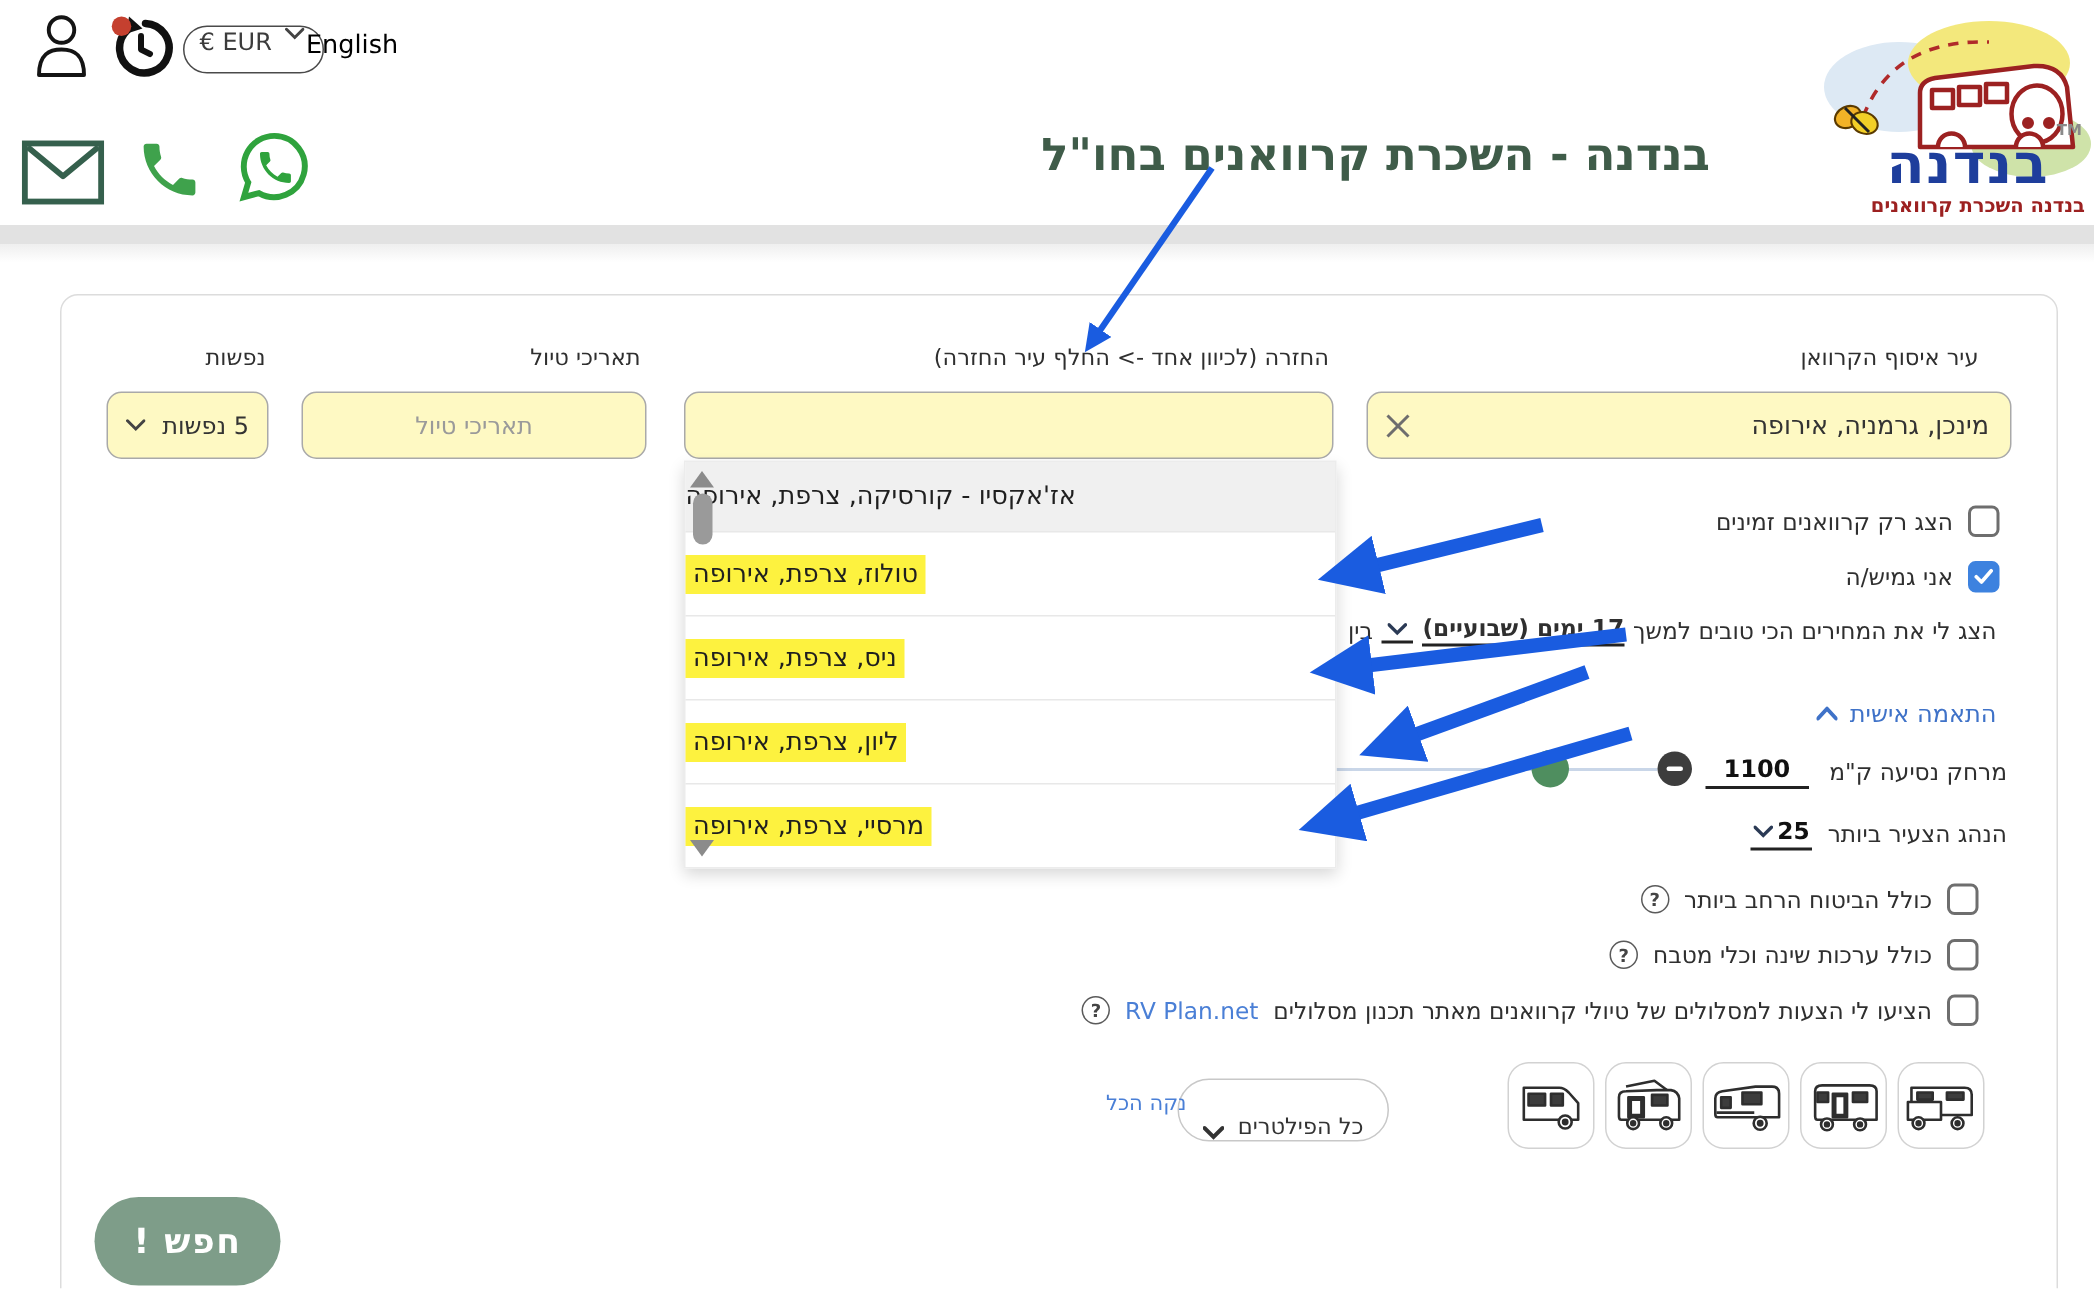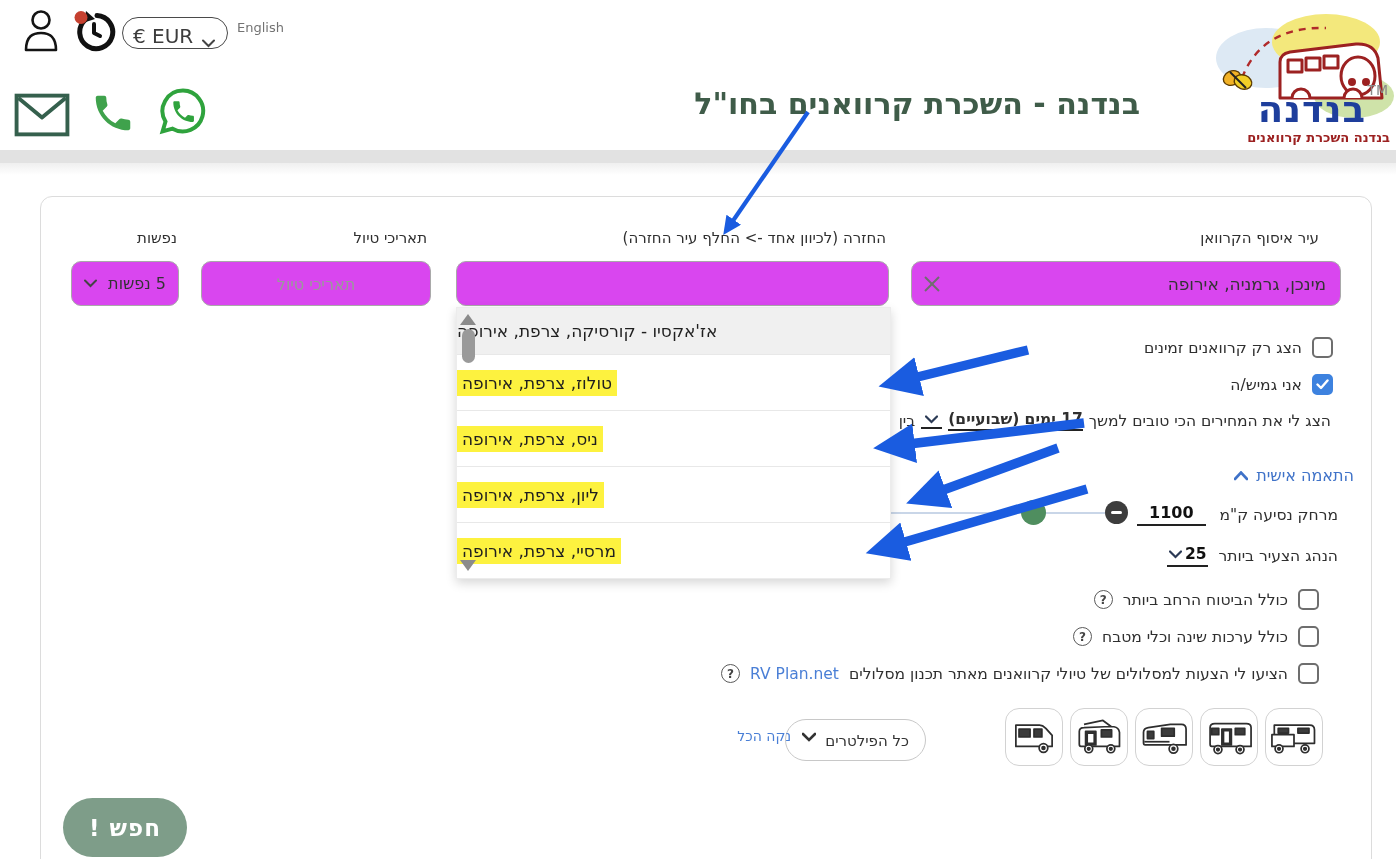"€ EUR" .eur-pill { align-items: flex-end -> flex-start; font-size: 20px -> 16px }
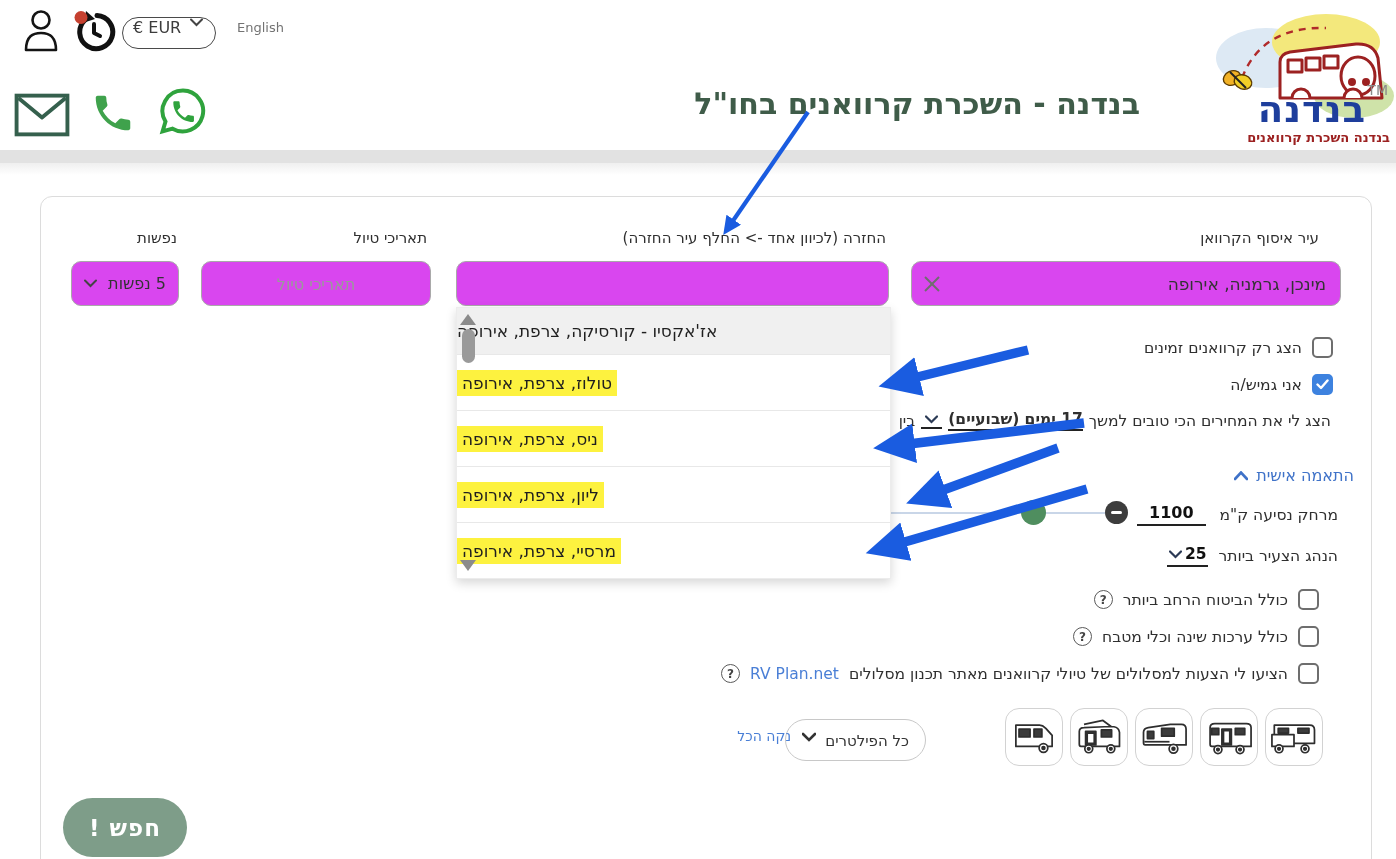"English" .lang-link { color: #737373 -> #000000; font-size: 13px -> 17px; left: 237px -> 204px }
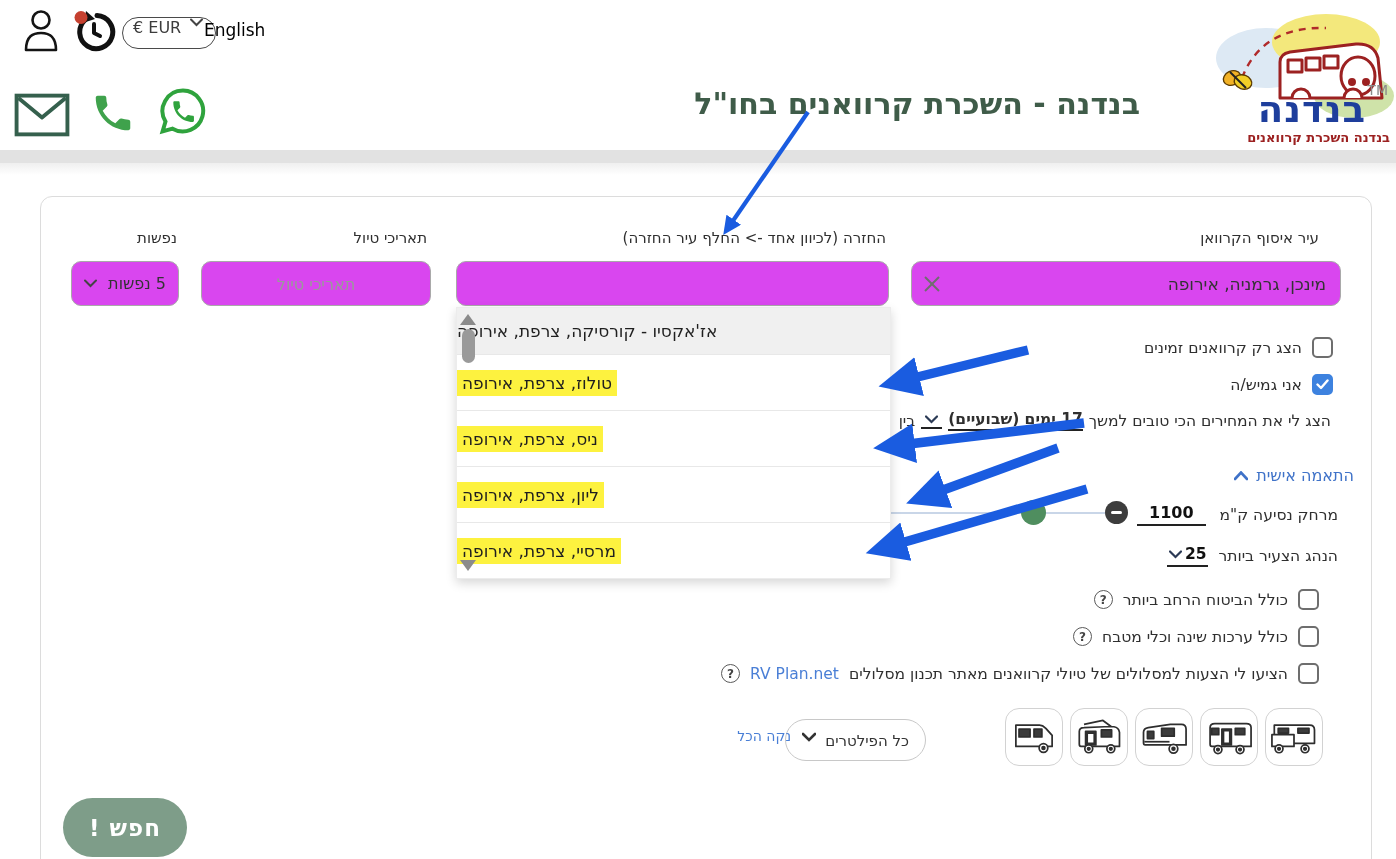"TM" .logo-tm { font-size: 14px -> 10px; font-weight: normal -> bold }
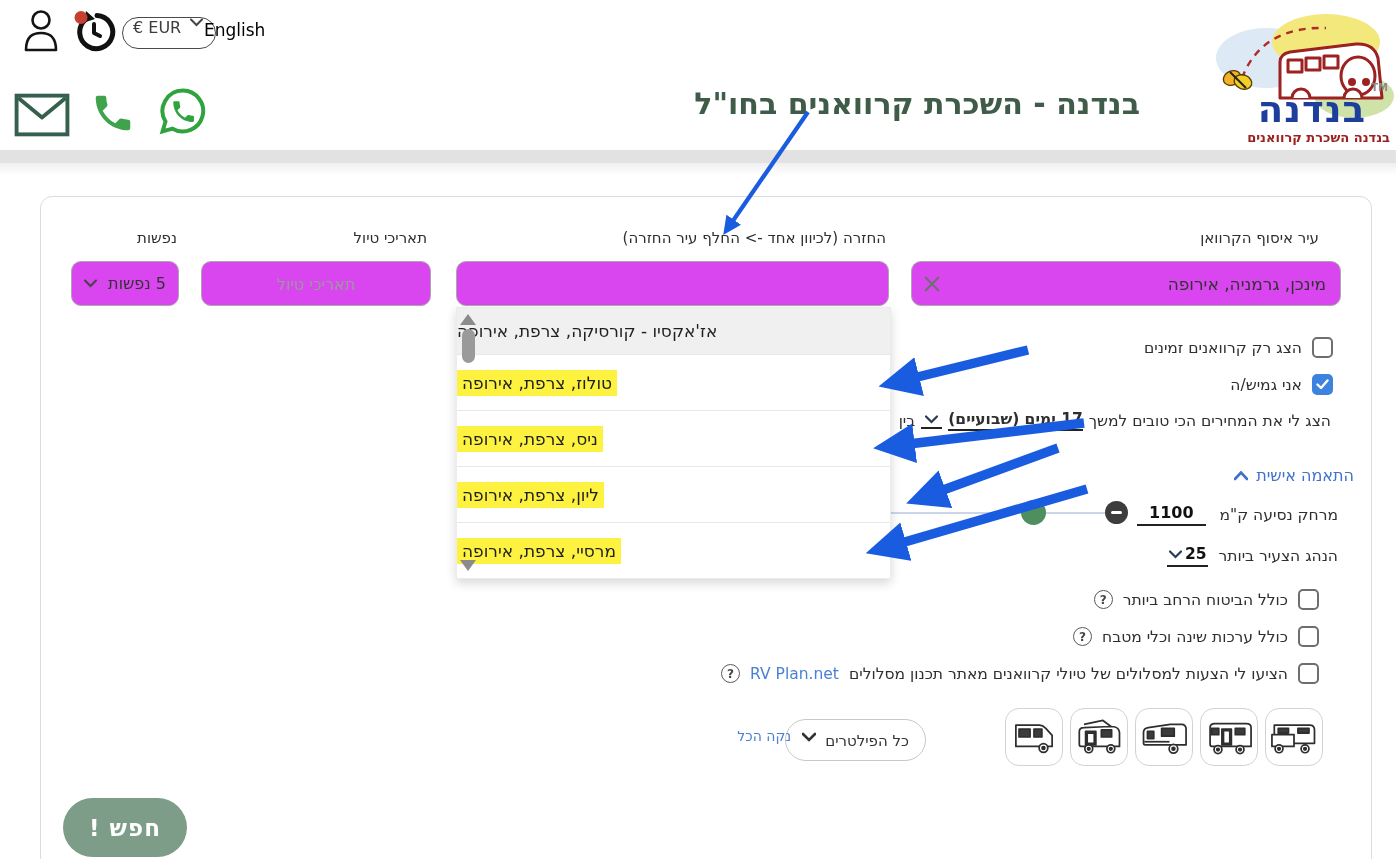"5 נפשות" .inp { background: #d946ef -> #fef9c3 }
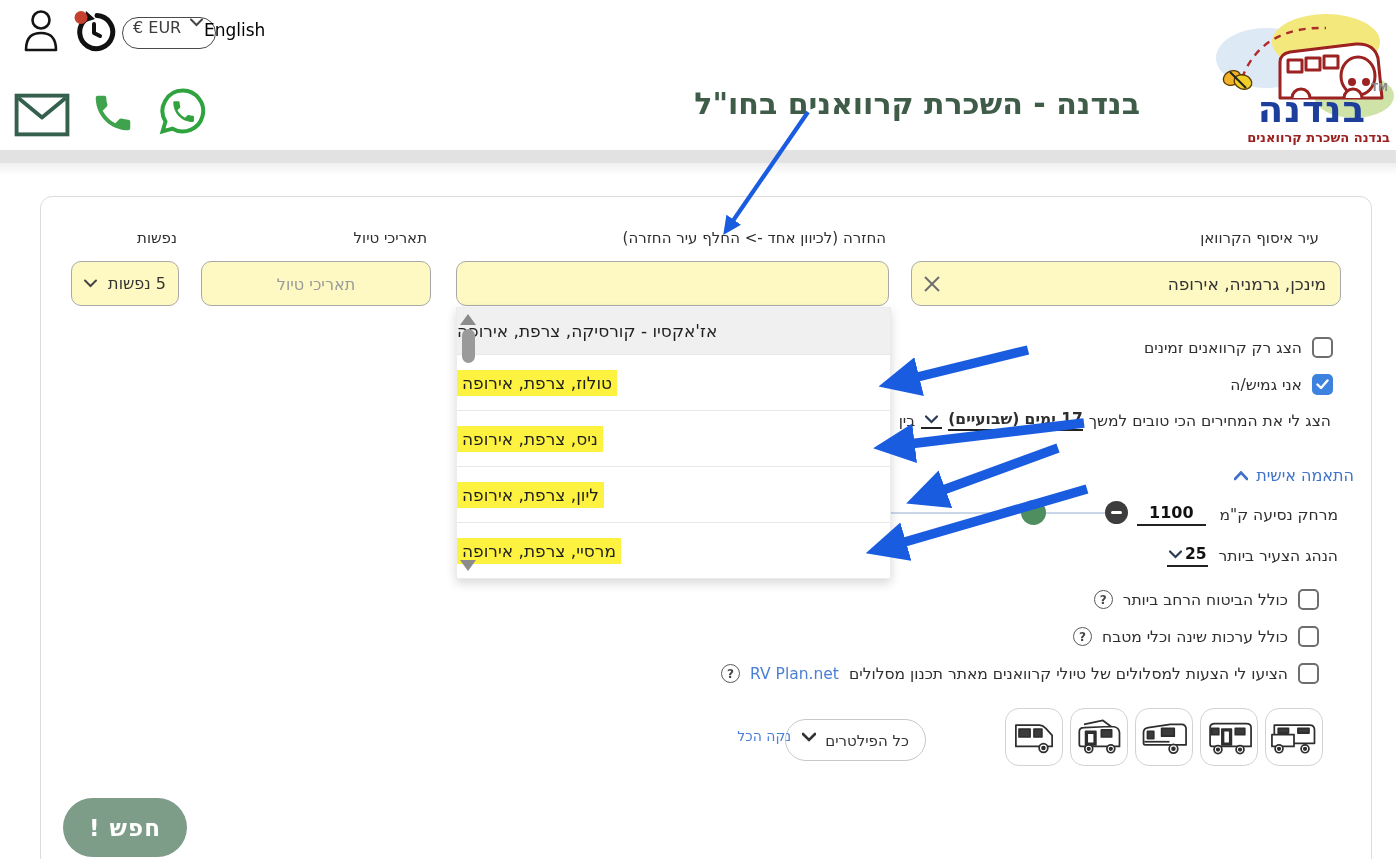"התאמה אישית" div.personal-link { right: 17px -> 40px }
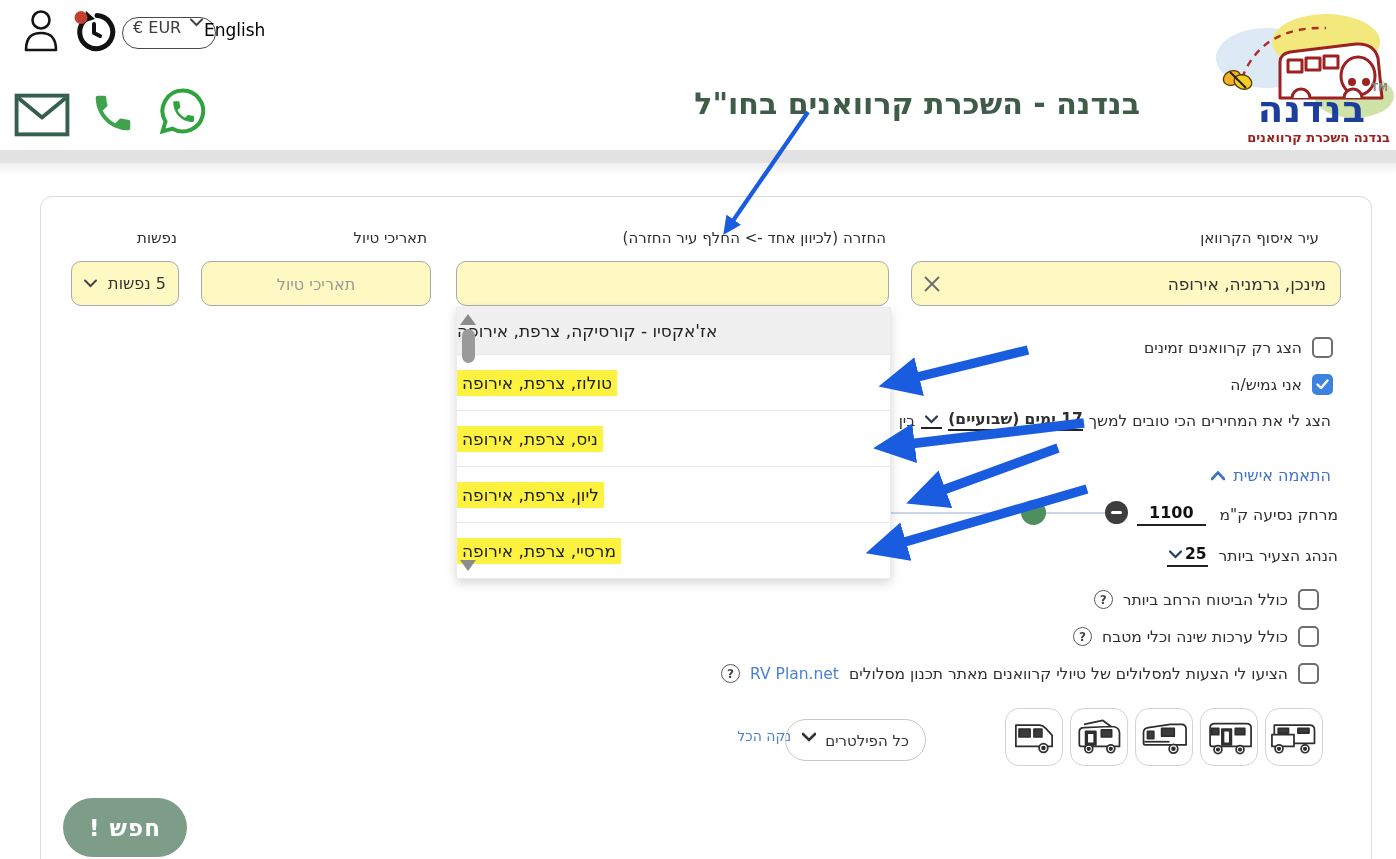"כל הפילטרים" .filters-pill { align-items: flex-start -> flex-end; padding: 12px 16px -> 0 16px }
